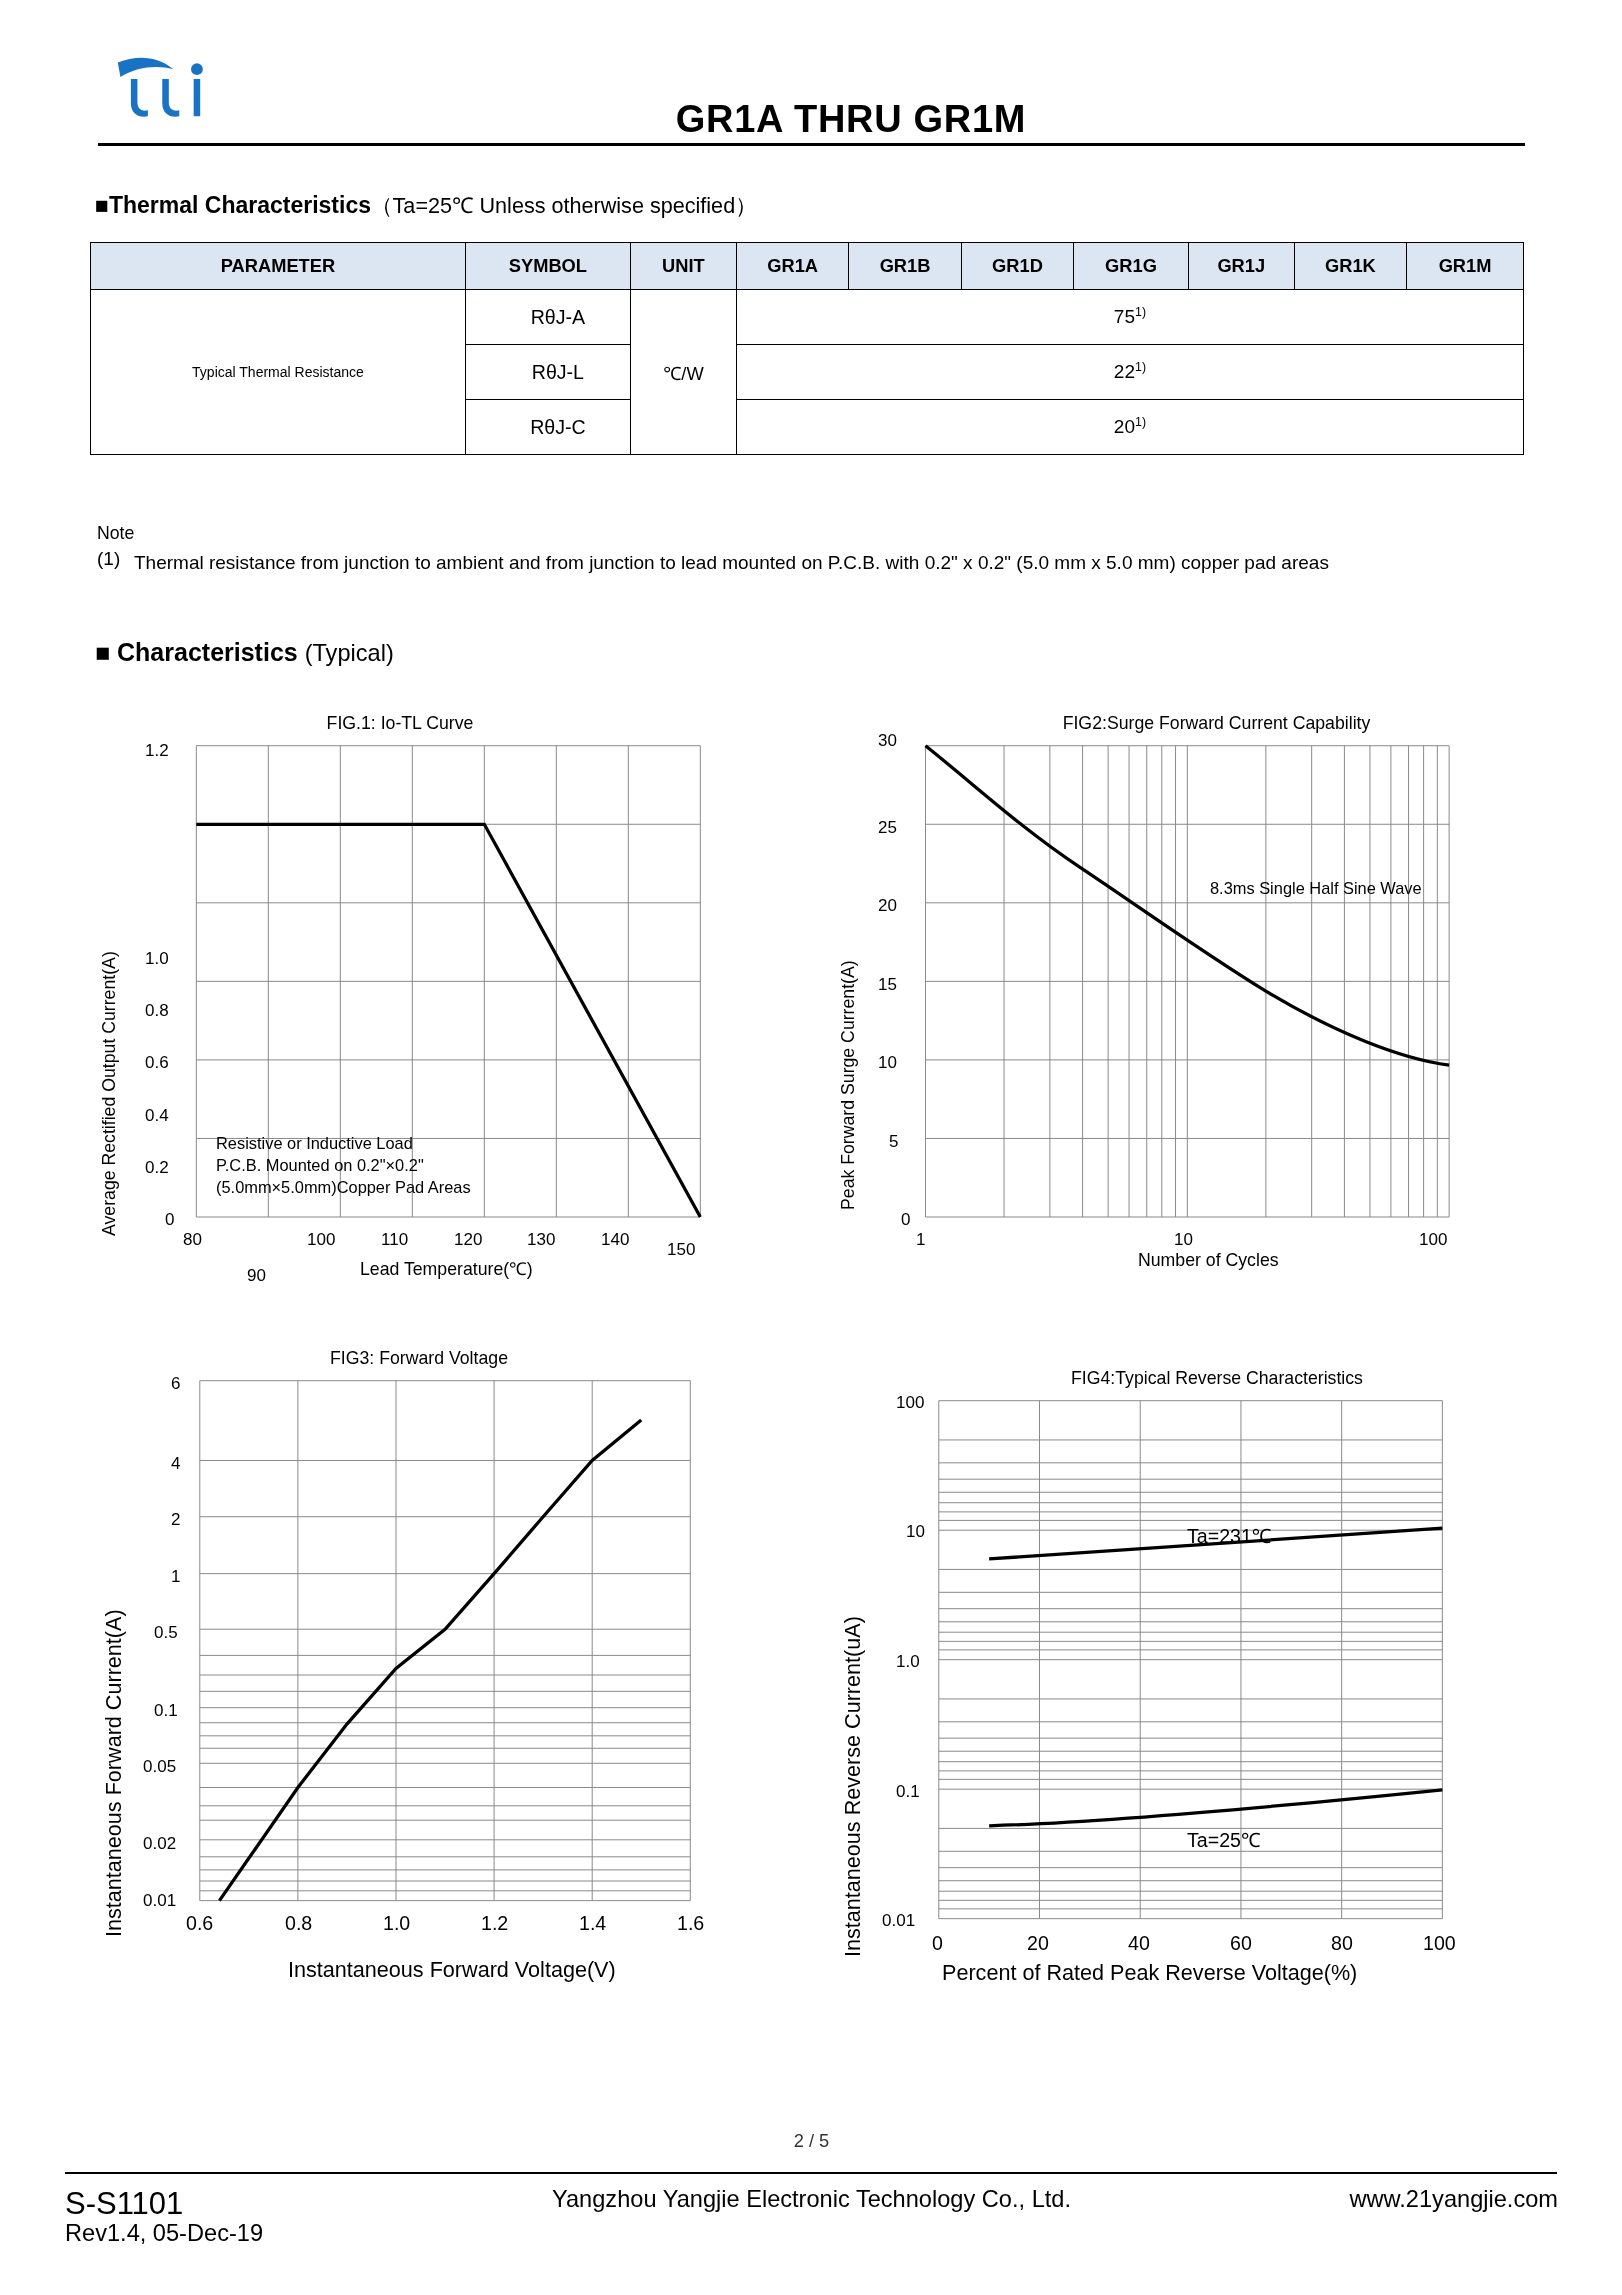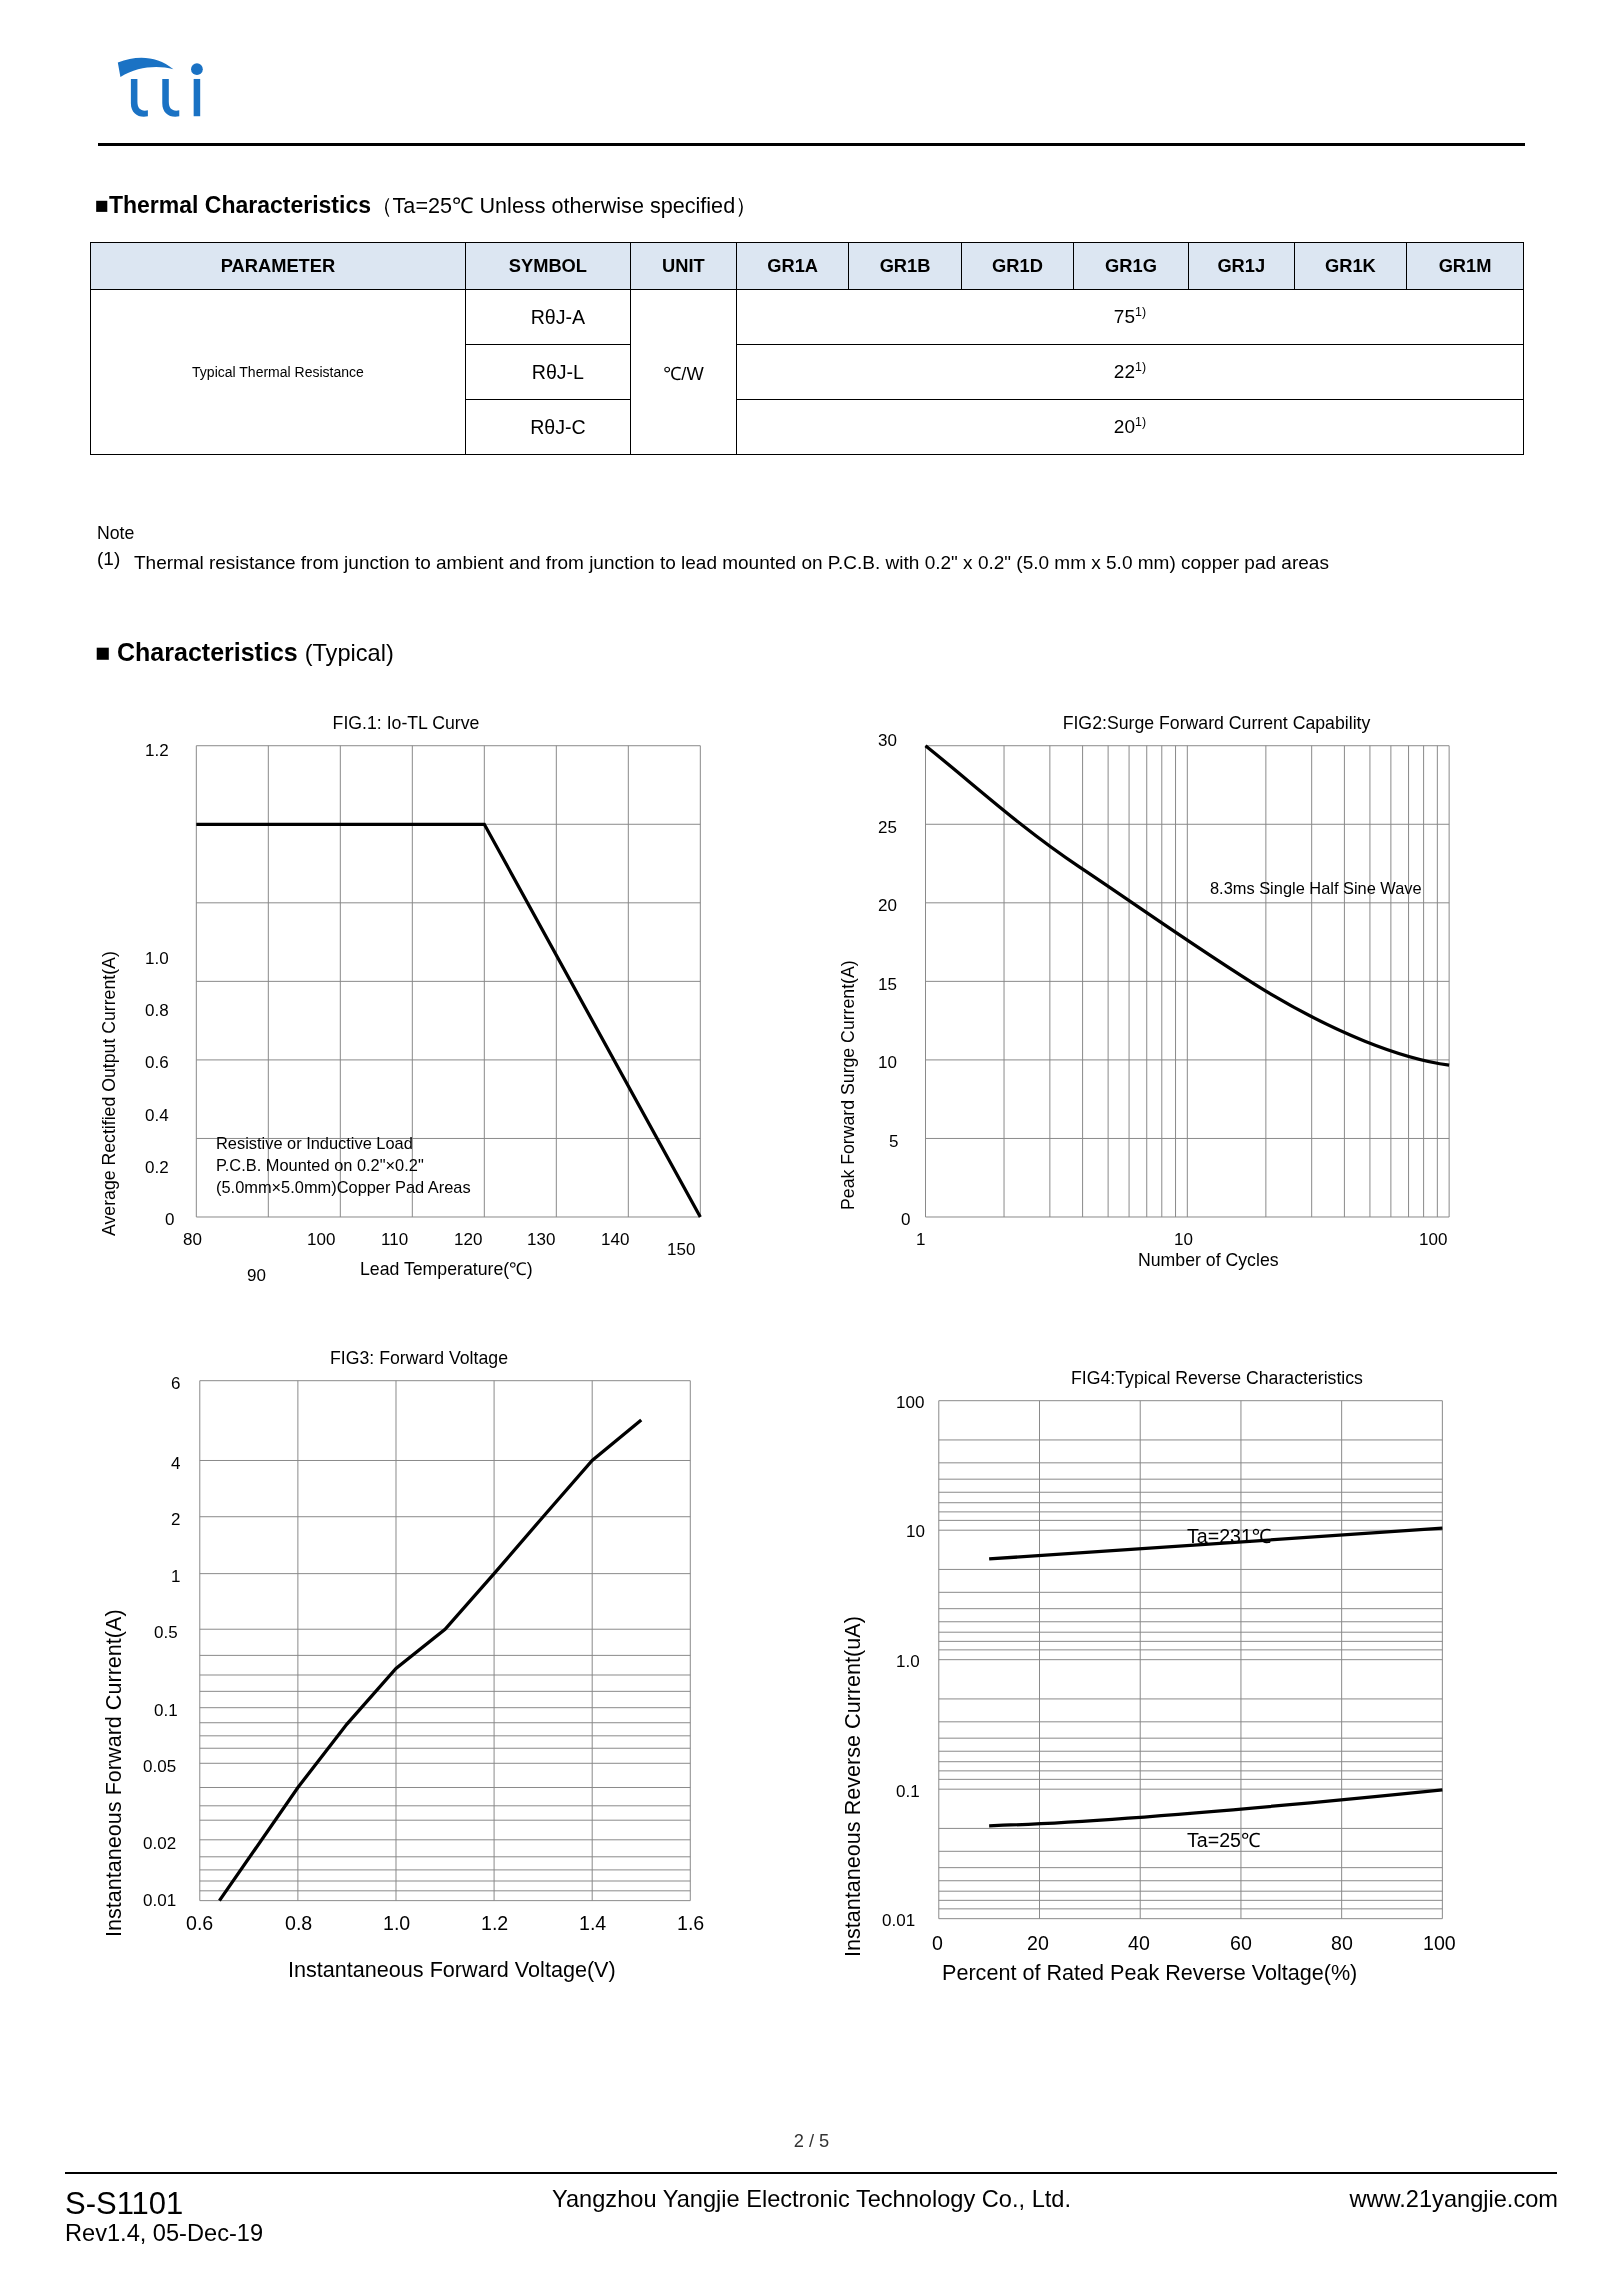"GR1A THRU GR1M" div.doc-title { html: none -> <div>GR1A THRU GR1M</div> }
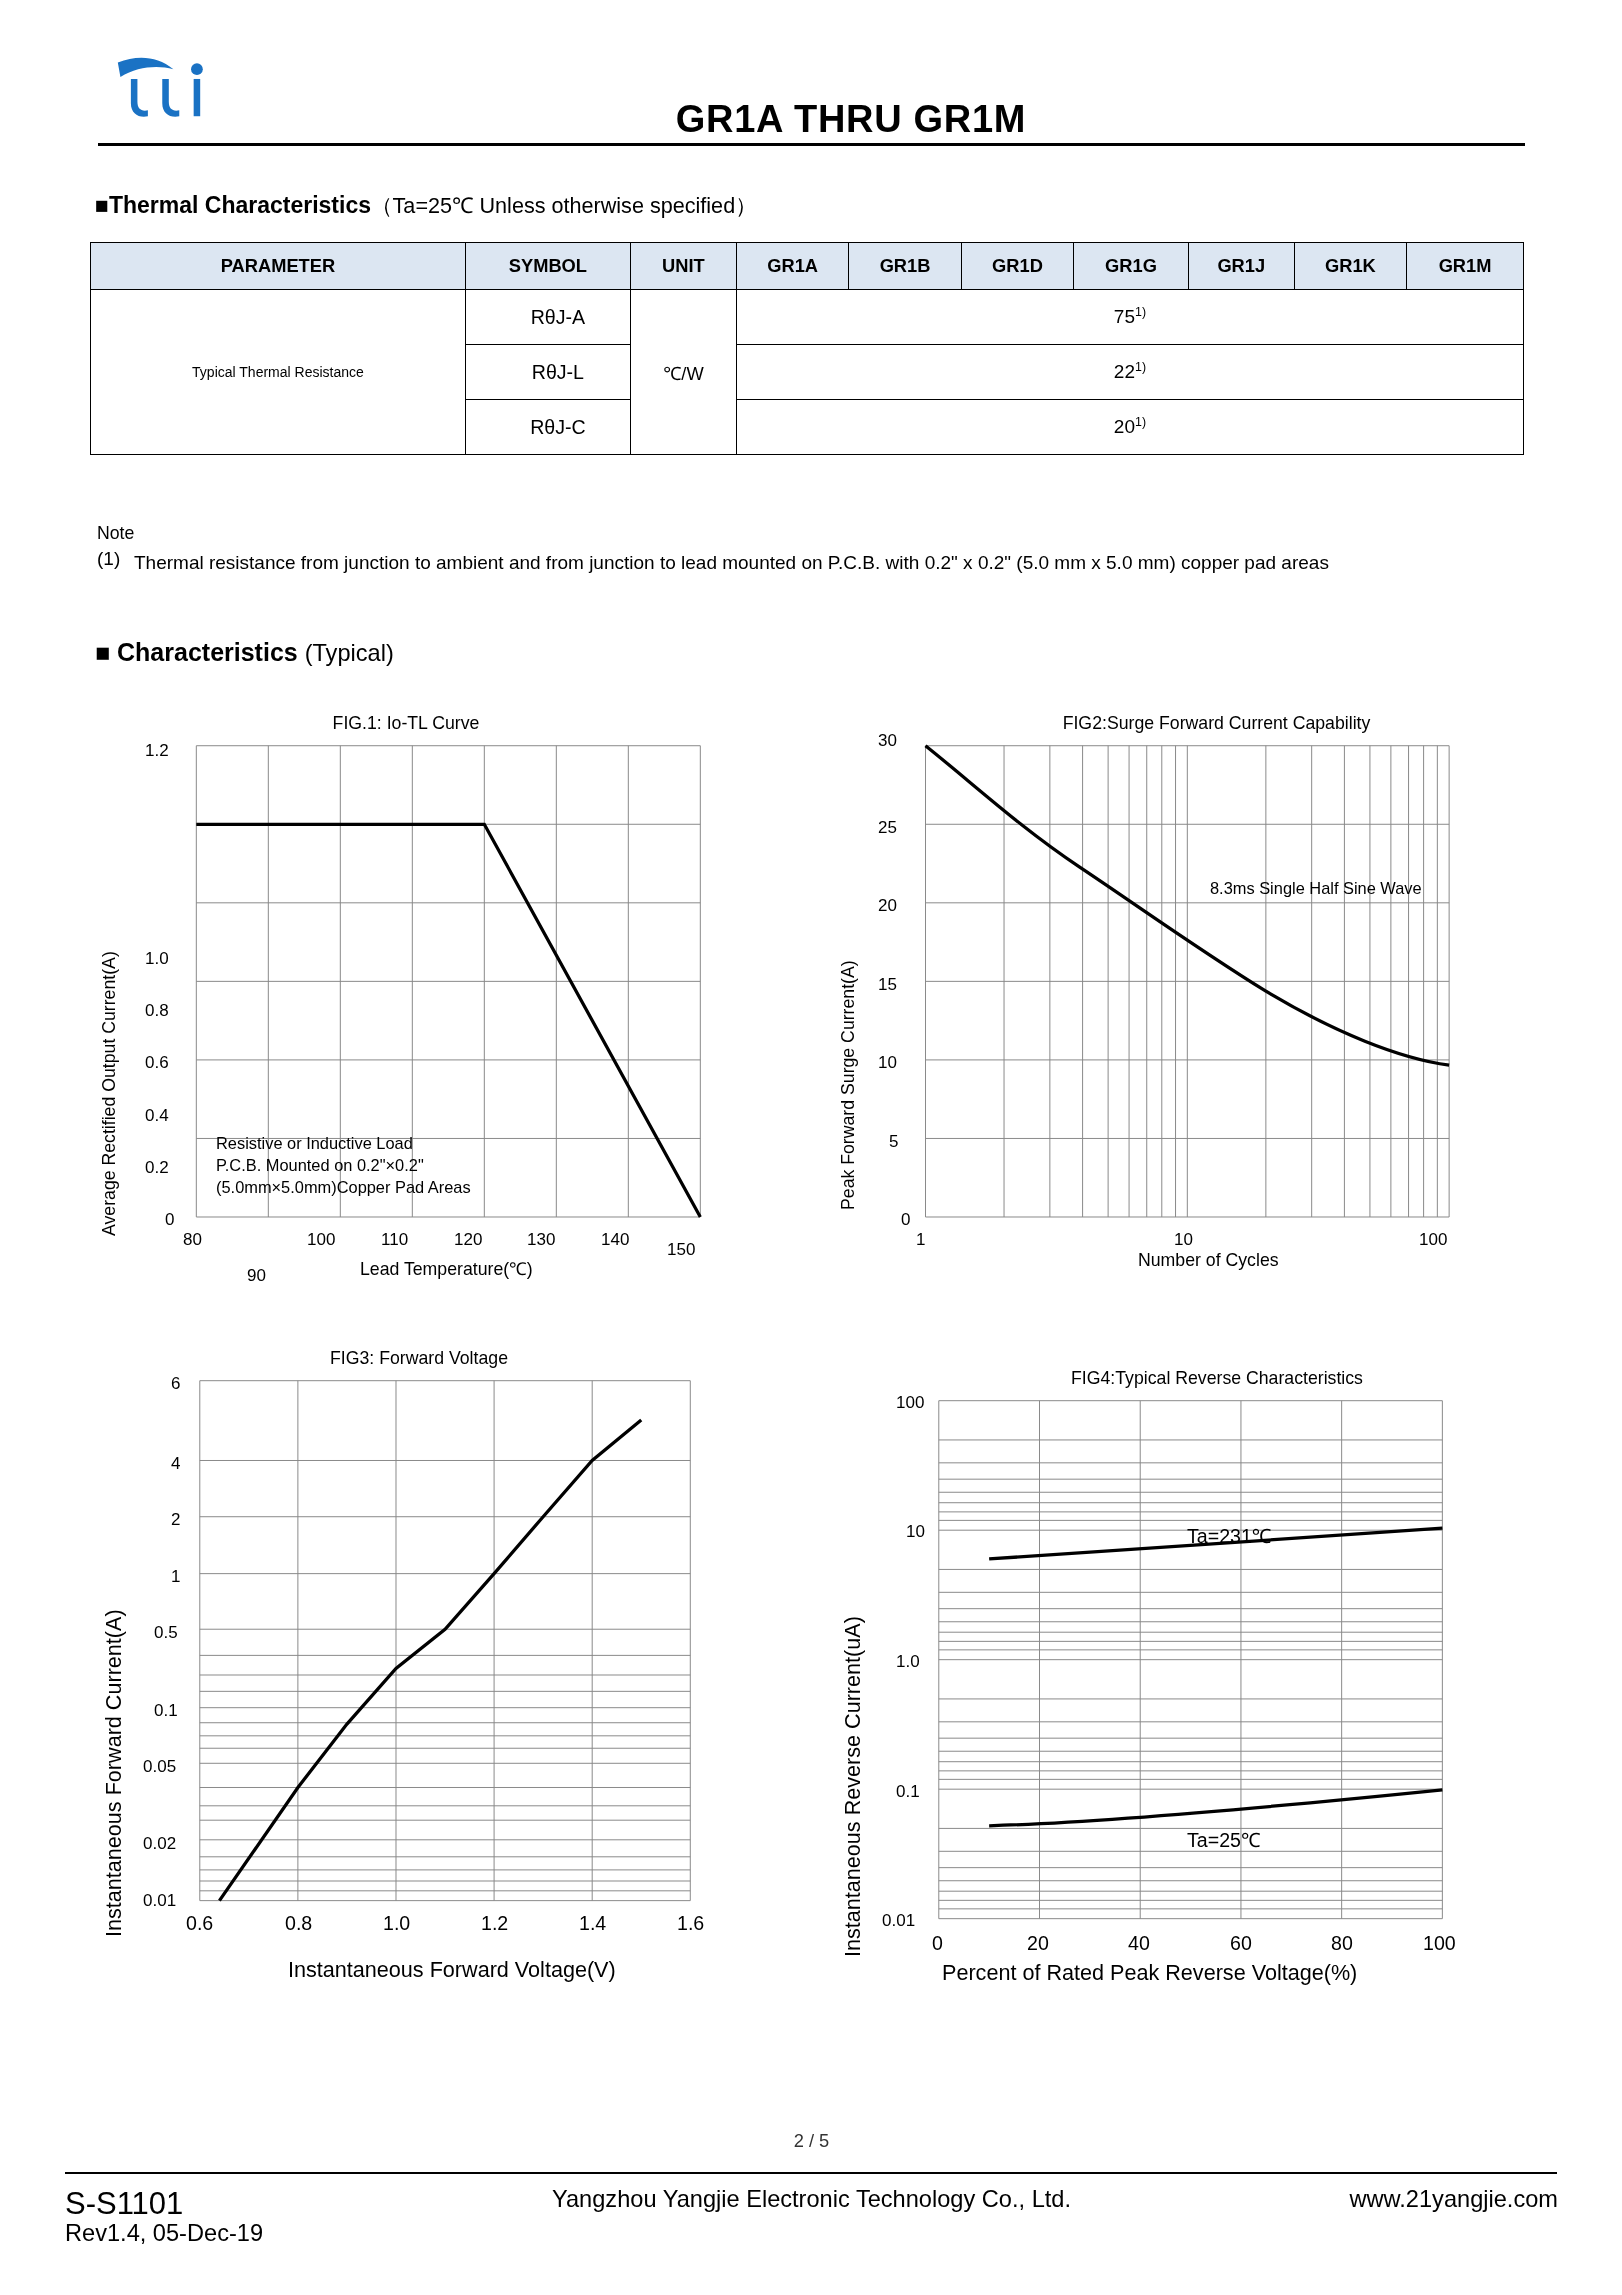"FIG.1: Io-TL Curve" div.chart-title { left: 190px -> 184px }
